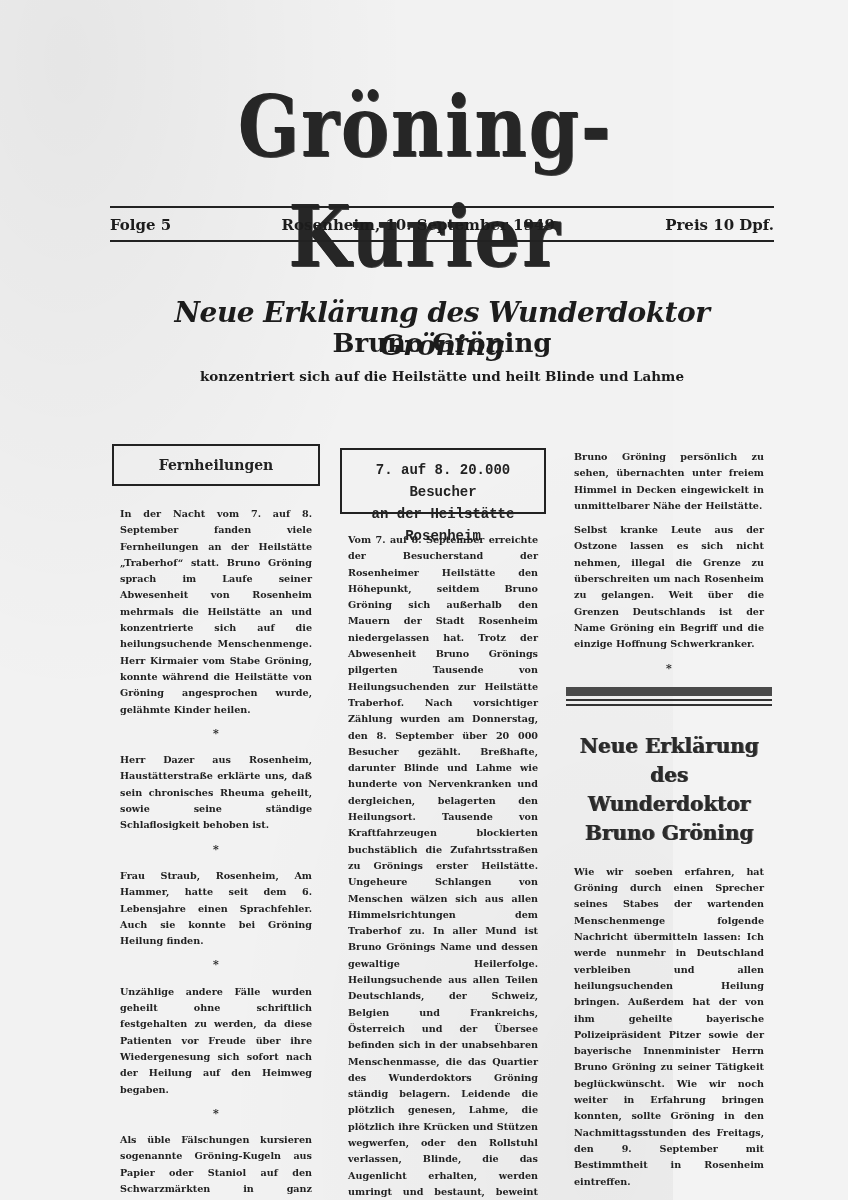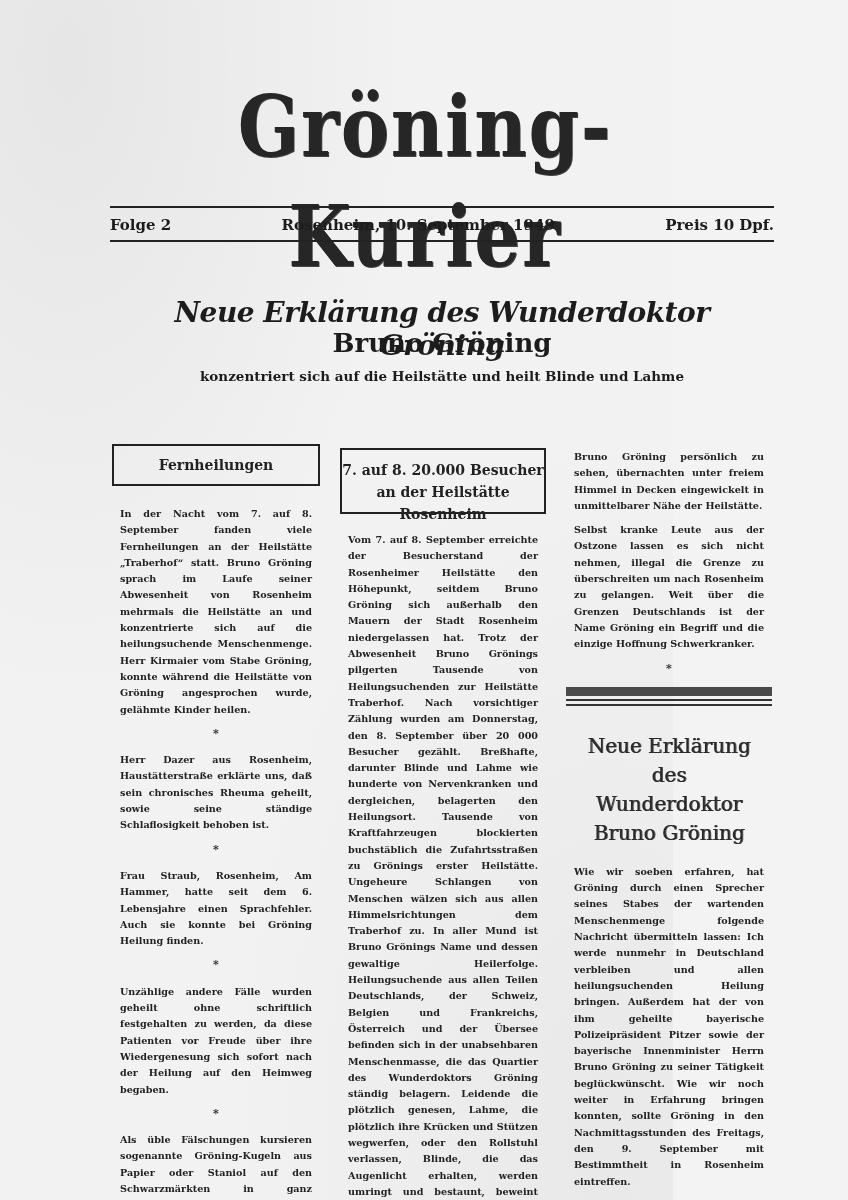"Folge 2" span { text: 2 -> 5 }
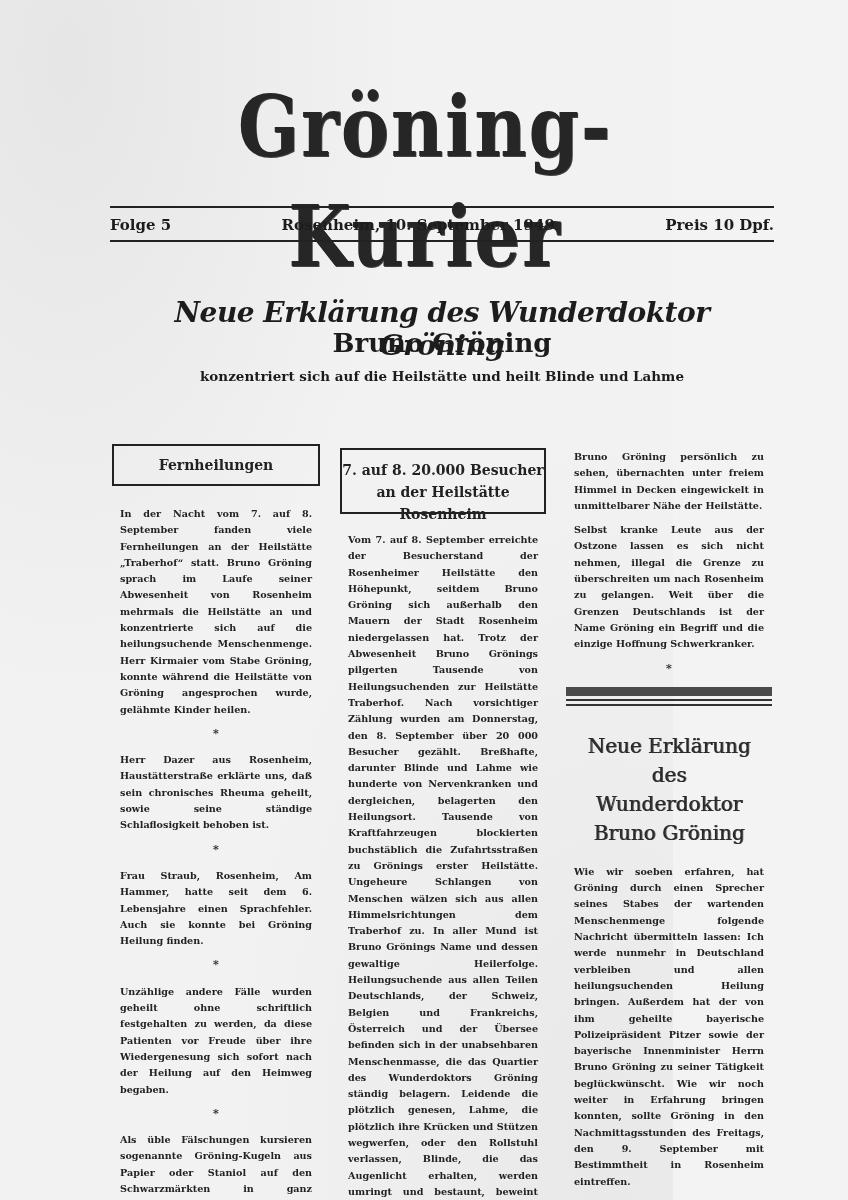"7. auf 8. 20.000 Besucher" .c2 .boxhead { font-family: none -> Liberation Mono, monospace }
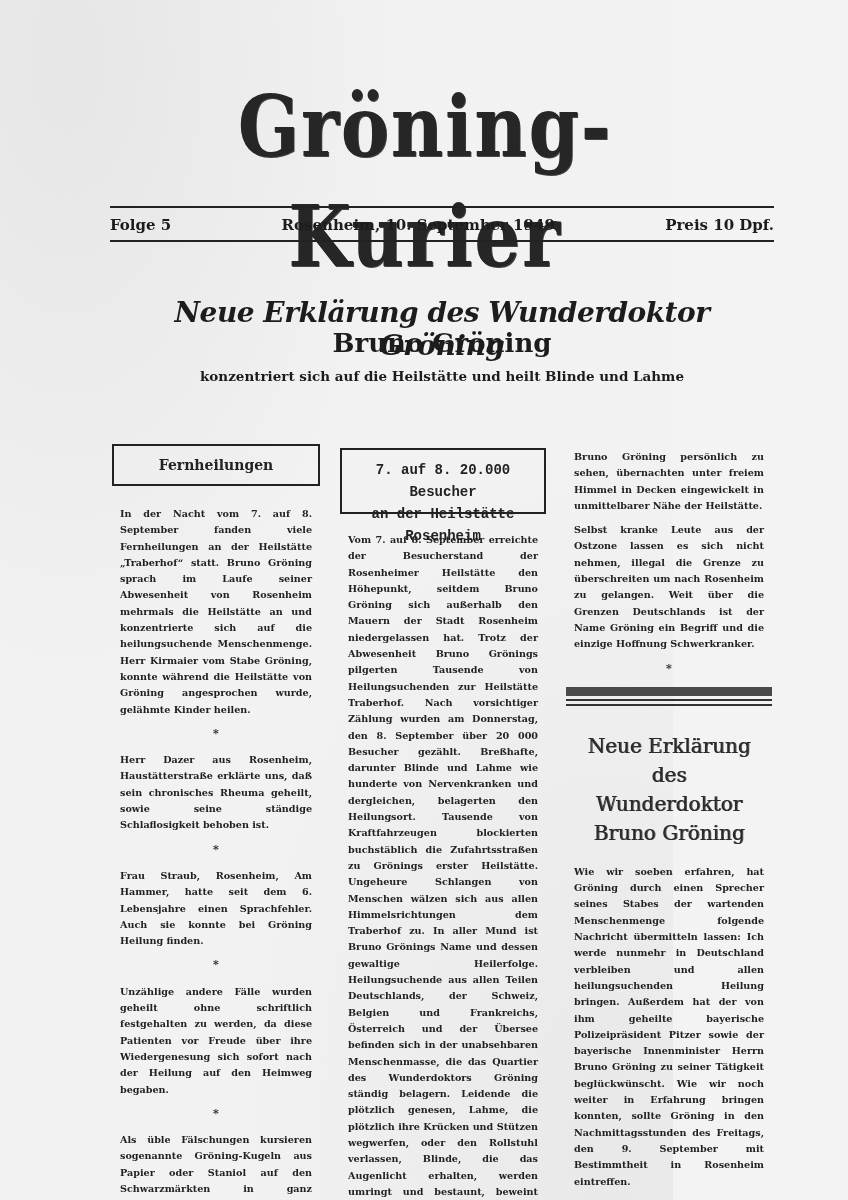"Neue Erklärung" .promo { font-weight: normal -> bold }
